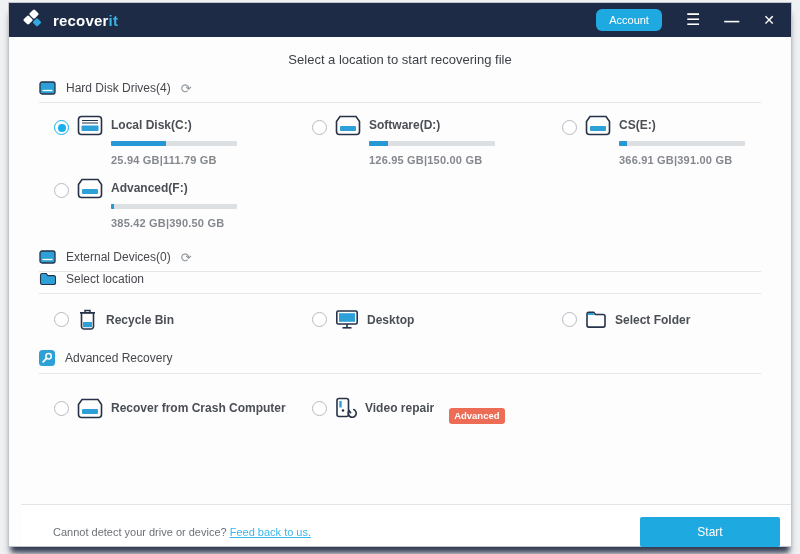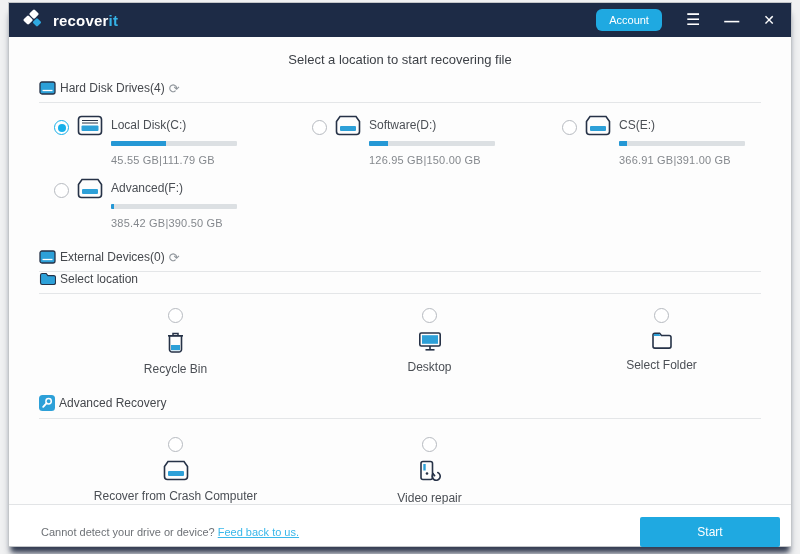"Hard Disk Drives(4)" .section-head { gap: 4px -> 10px }
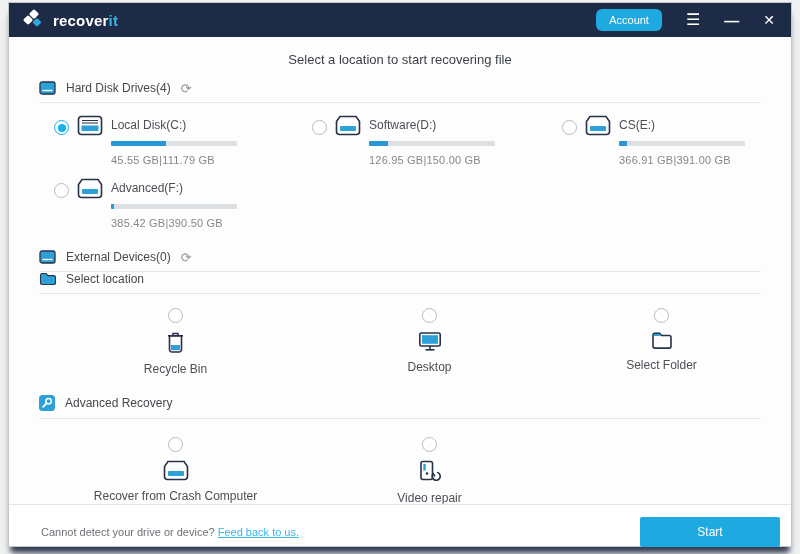"Local Disk(C:)" .item { font-weight: none -> bold }
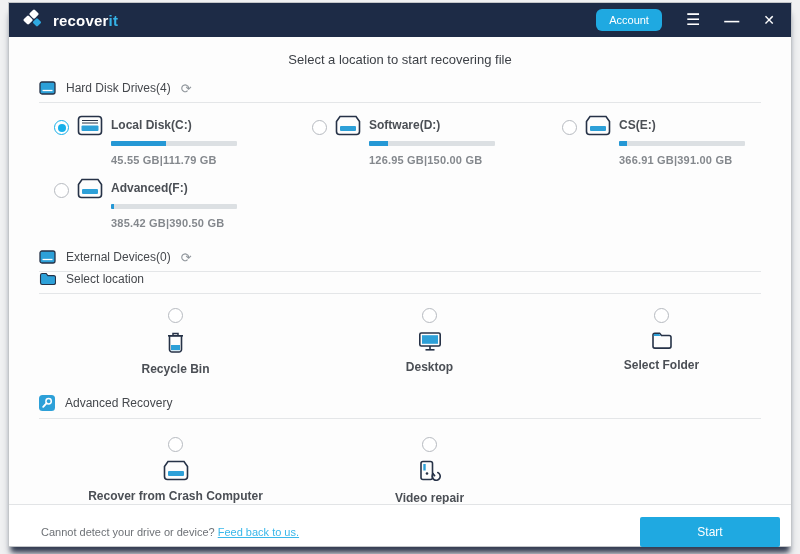"45.55 GB|111.79 GB" div.cap { text: 45.55 -> 25.94 }
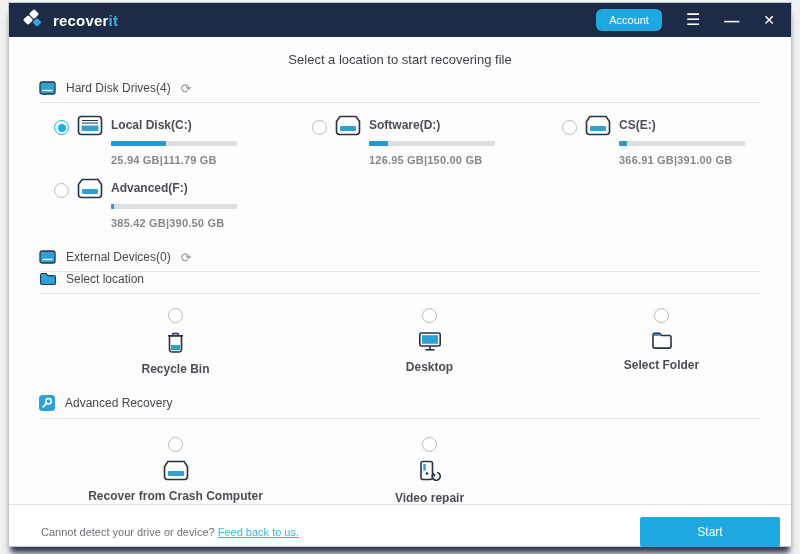"Recycle Bin" .item.center { flex-direction: column -> none }
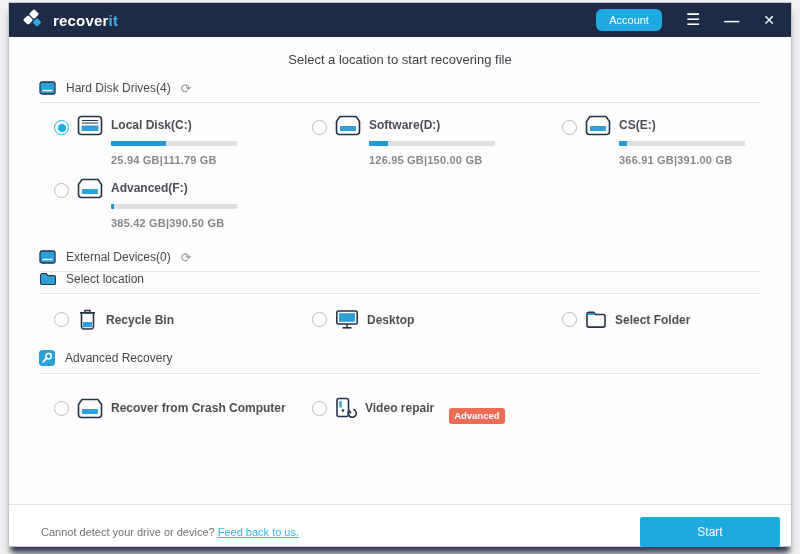"Cannot detect your drive or" .footer { left: 0 -> 12px }
